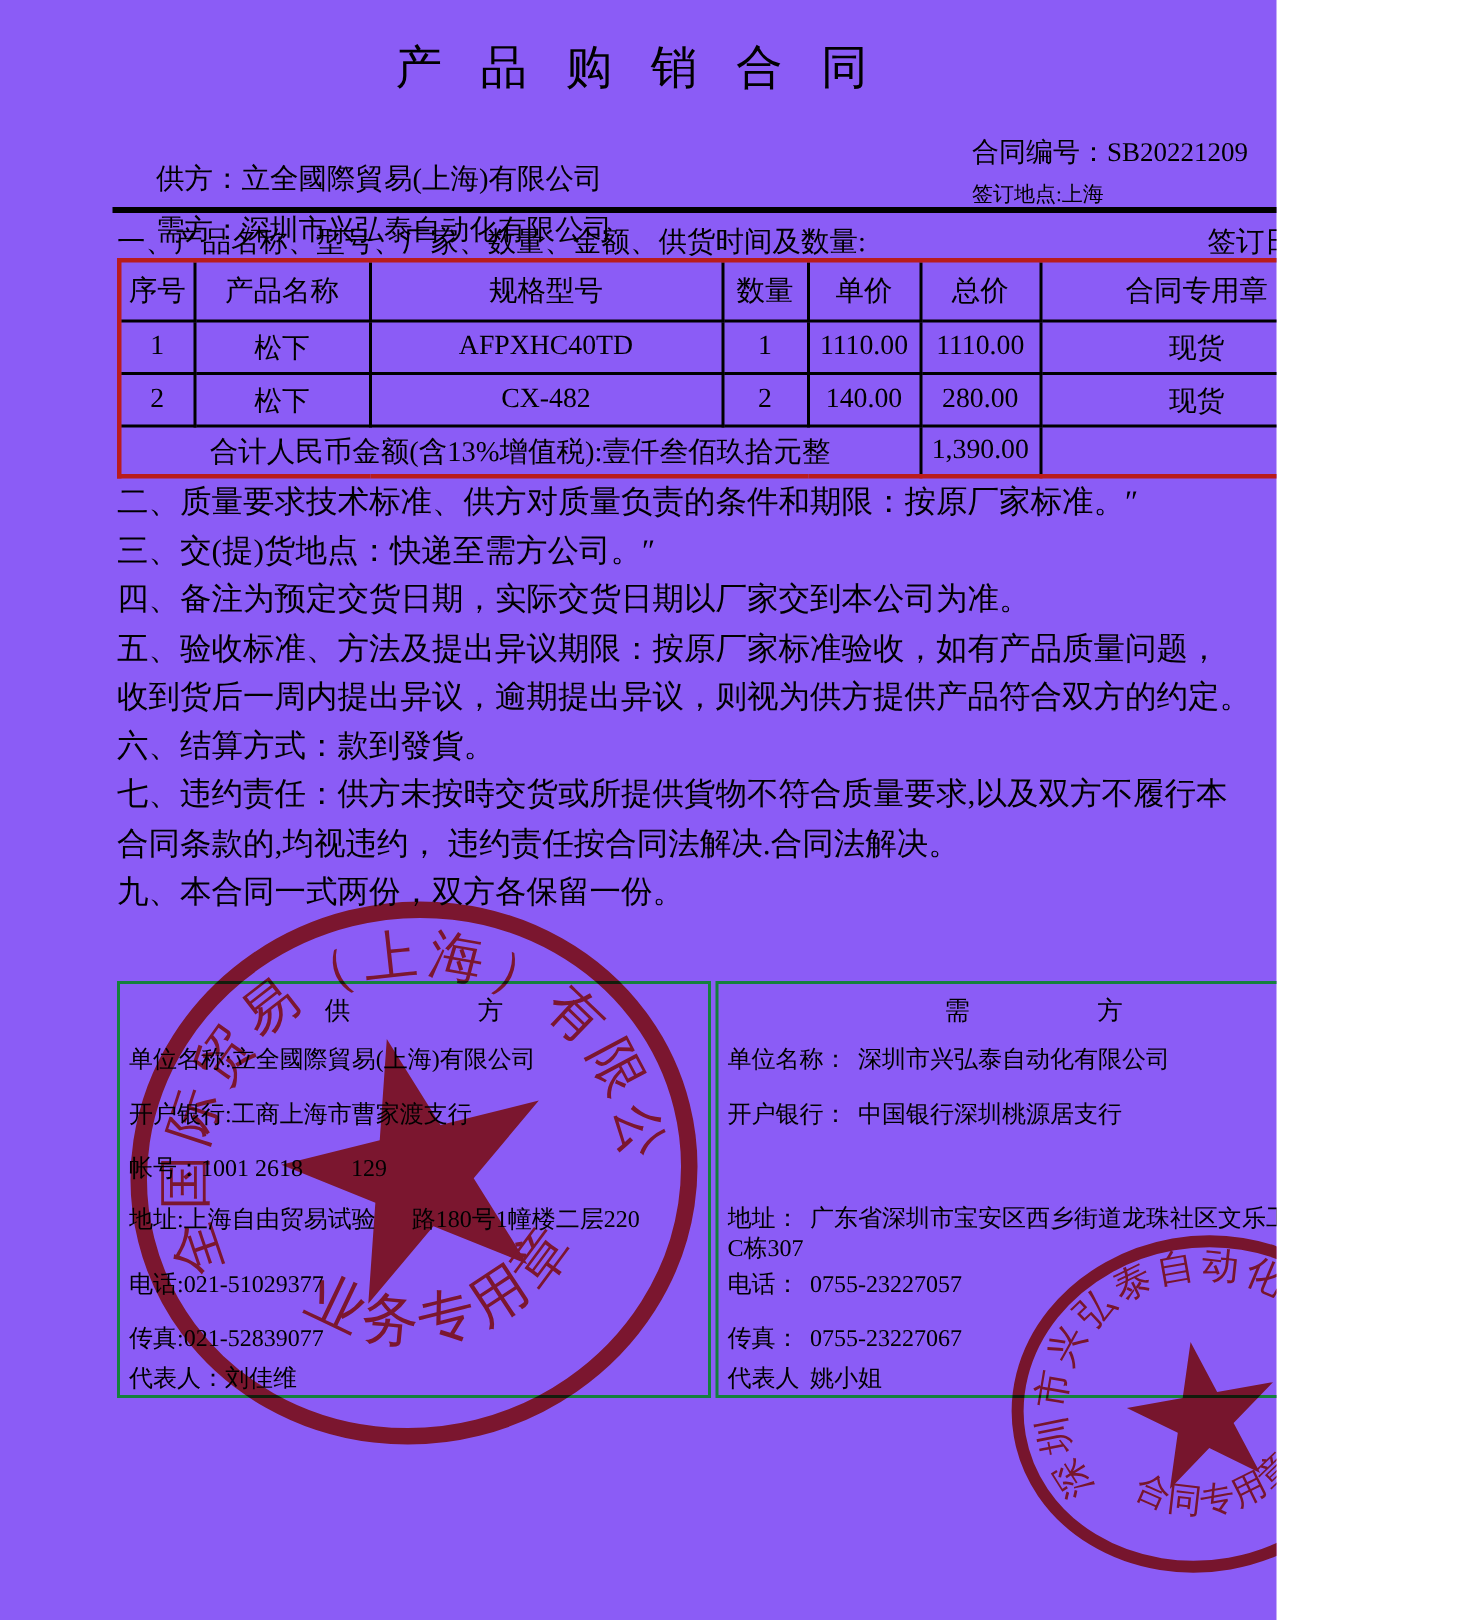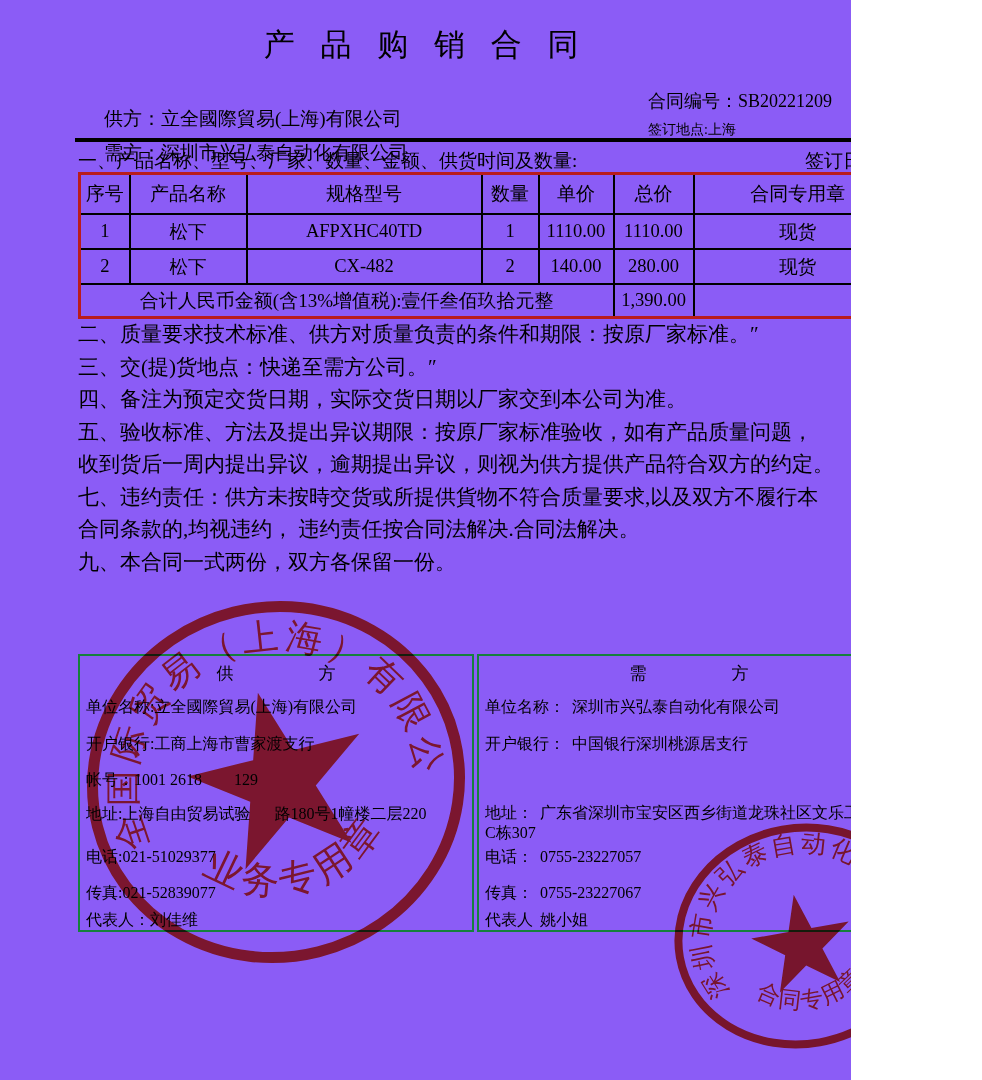"六、结算方式：款到發貨。" div.clause-line { html: none -> <div>六、结算方式：款到發貨。</div> }
